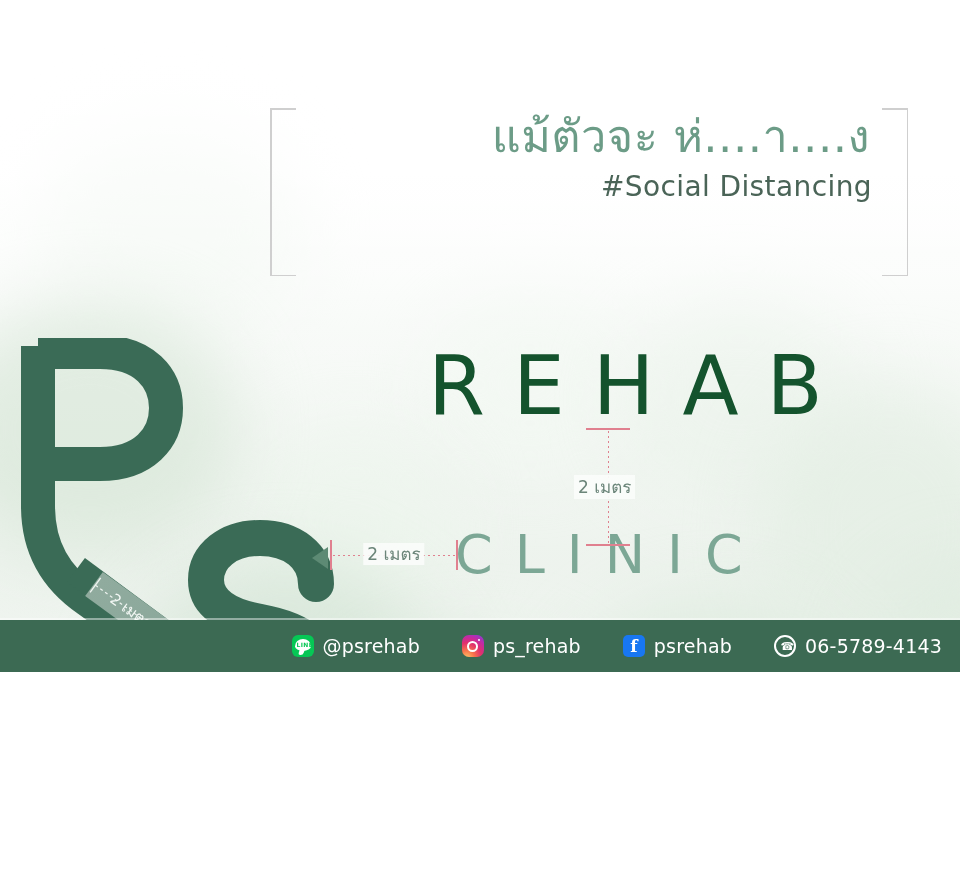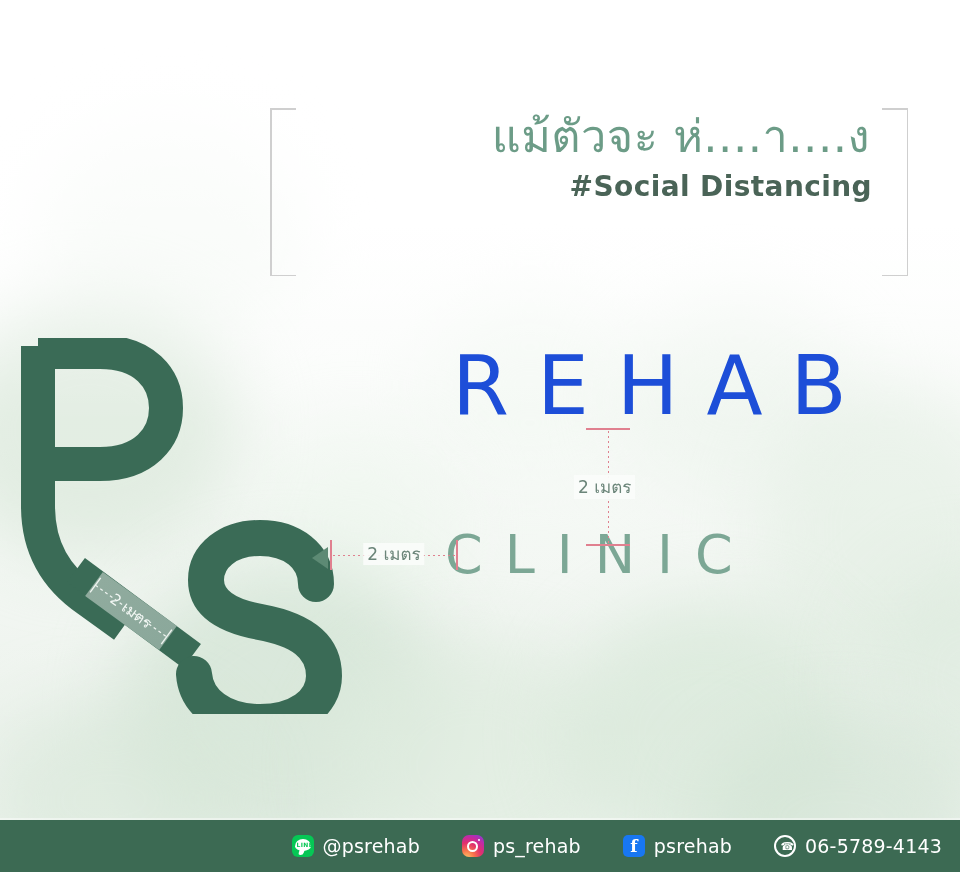"แม้ตัวจะ ห่....า....ง" #poster { height: 872px -> 672px }
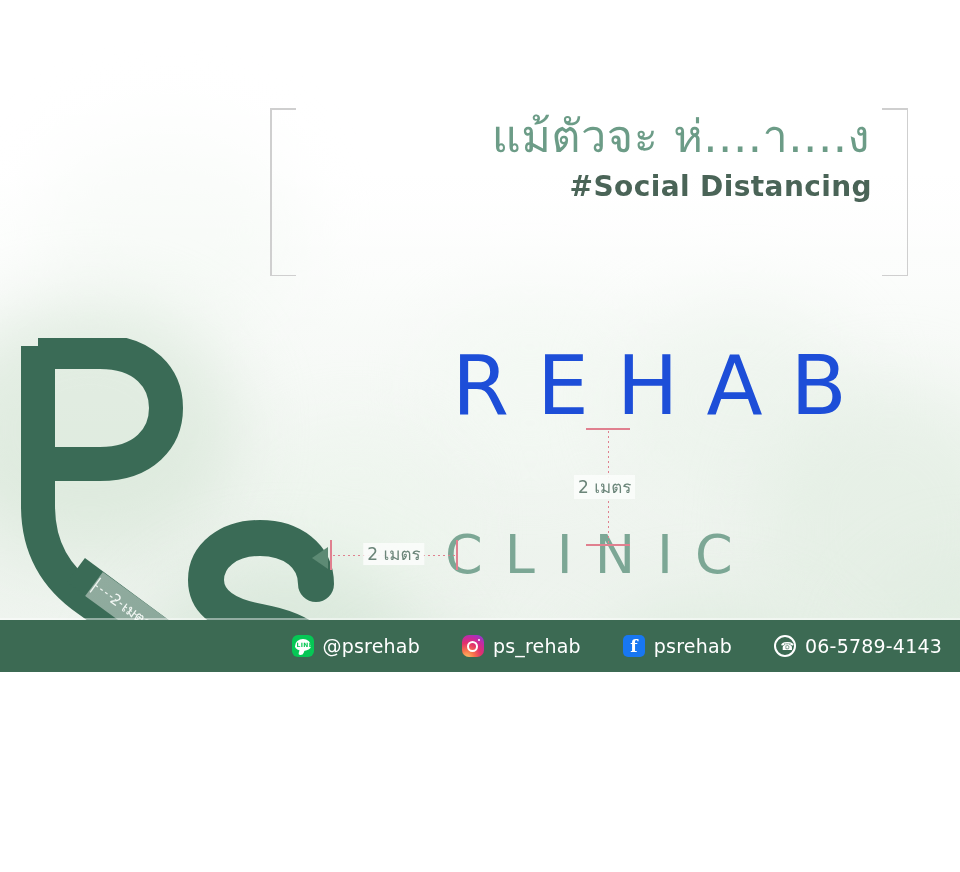"#Social Distancing" .hl3 { font-weight: 700 -> 400 }
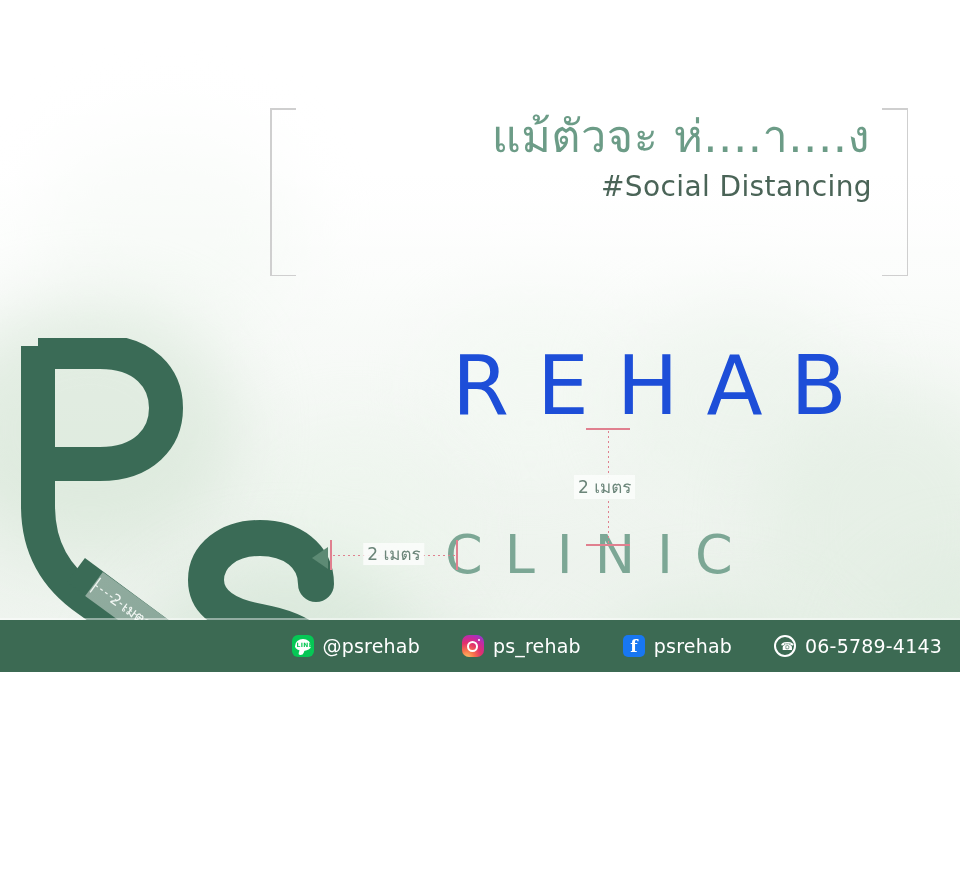"REHAB" .word-rehab { color: #1d4ed8 -> #14532d; left: 452px -> 428px }
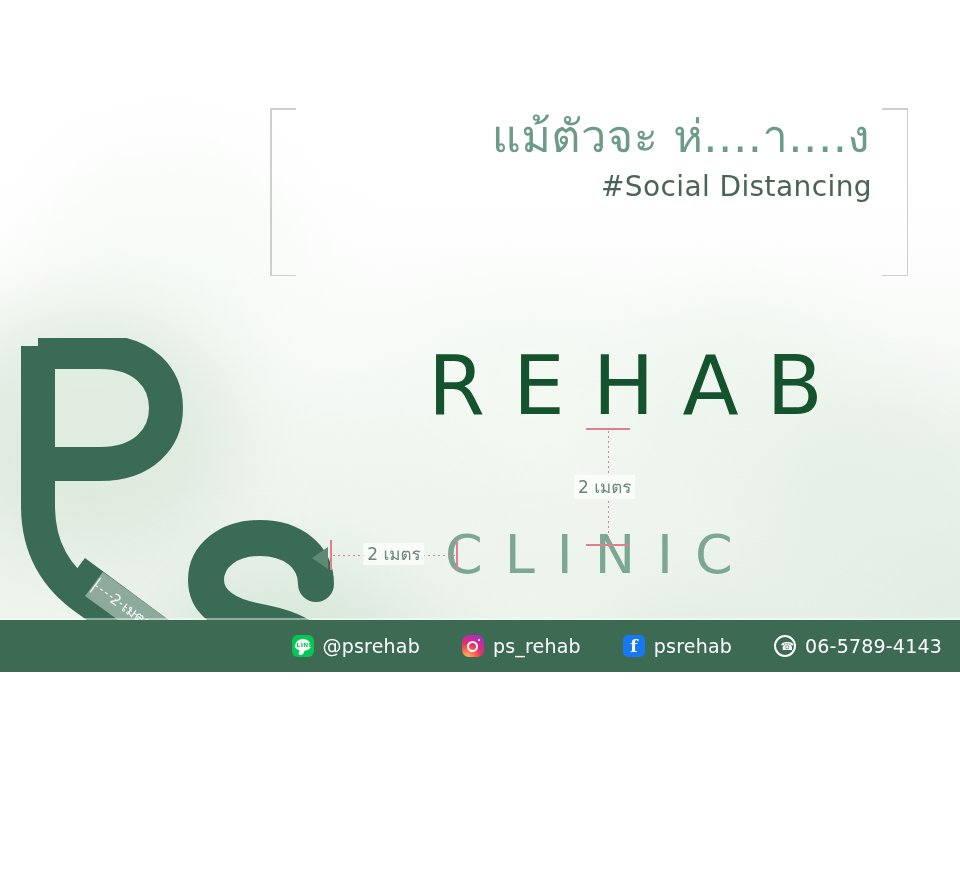"CLINIC" .word-clinic { left: 445px -> 455px }
